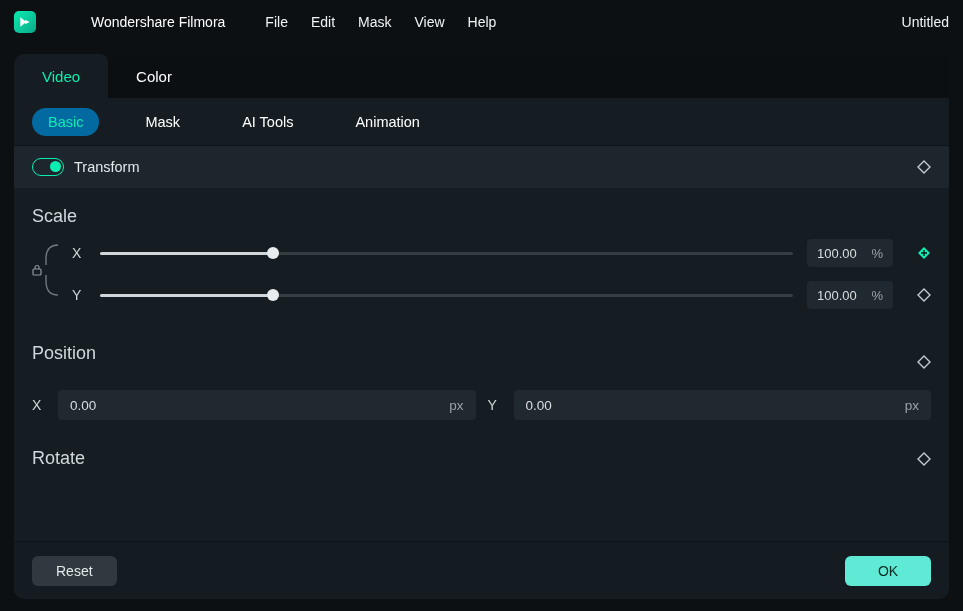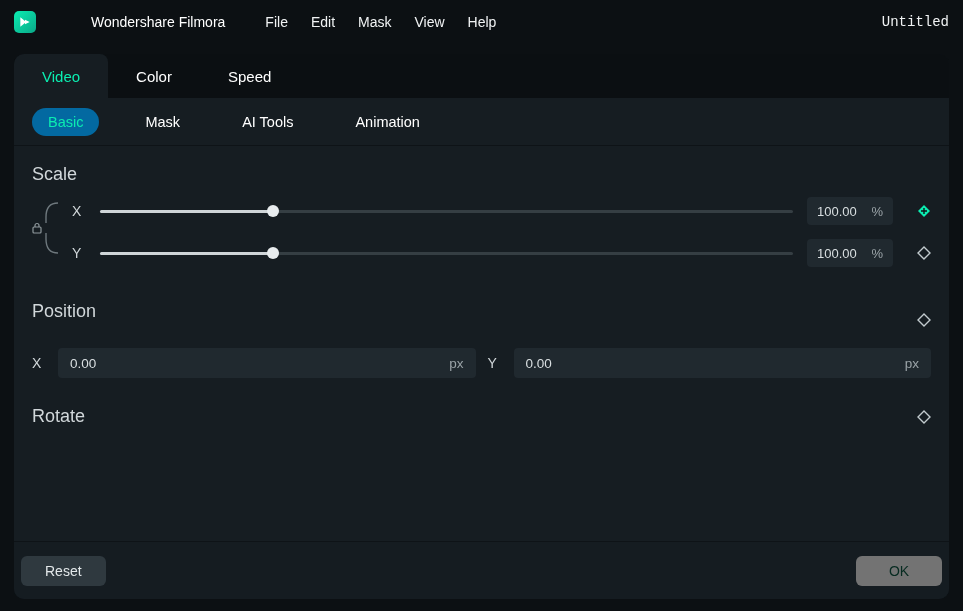"Untitled" .project-name { font-family: Liberation Mono, monospace -> none }
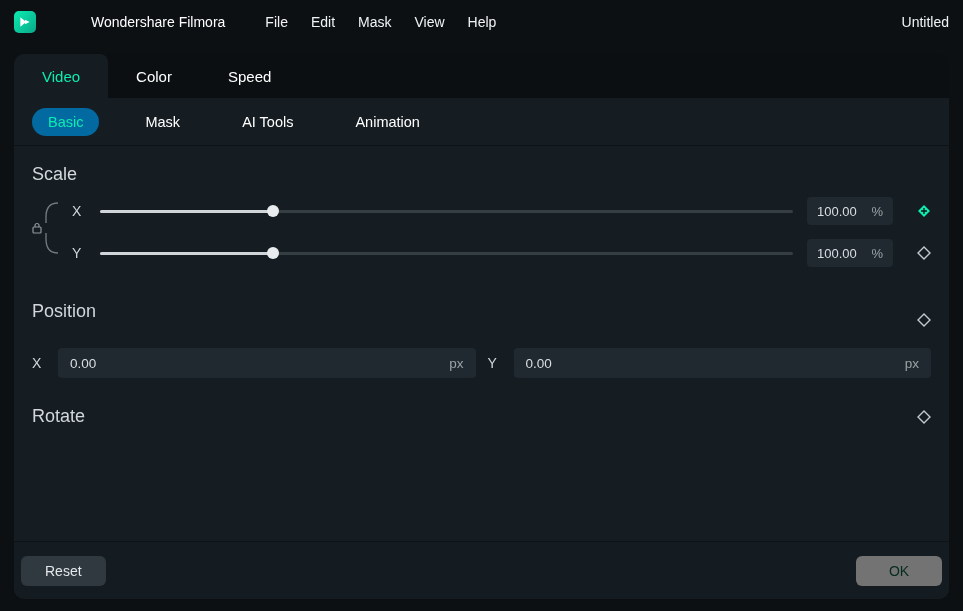"Speed" div.ptab { html: <div>Speed</div> -> none }
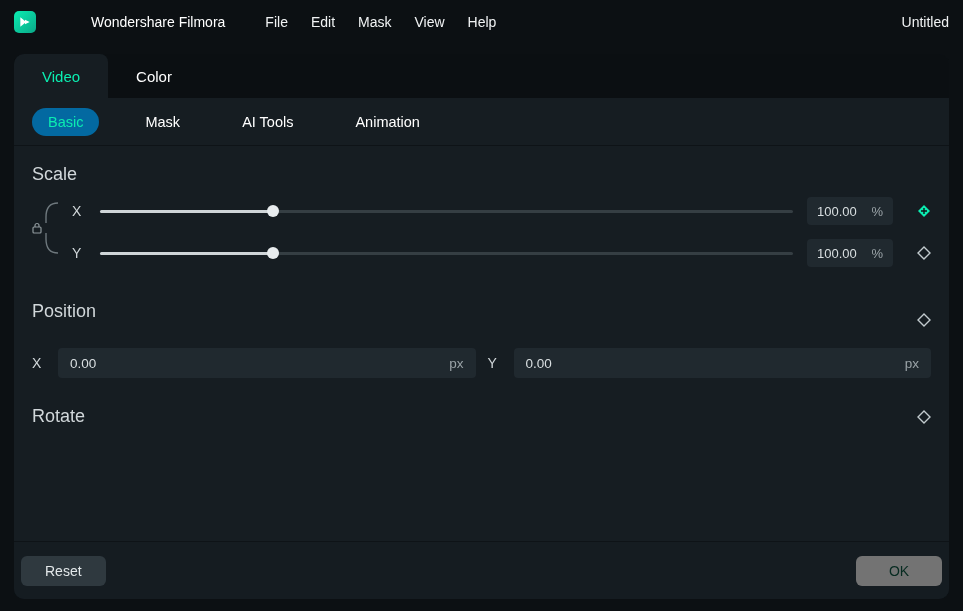"Transform" div.section-toggle { html: none -> <div> <div> <div></div> </div> <div>Transform</div> <div> <svg> <path></path> </svg> </div> </div> }
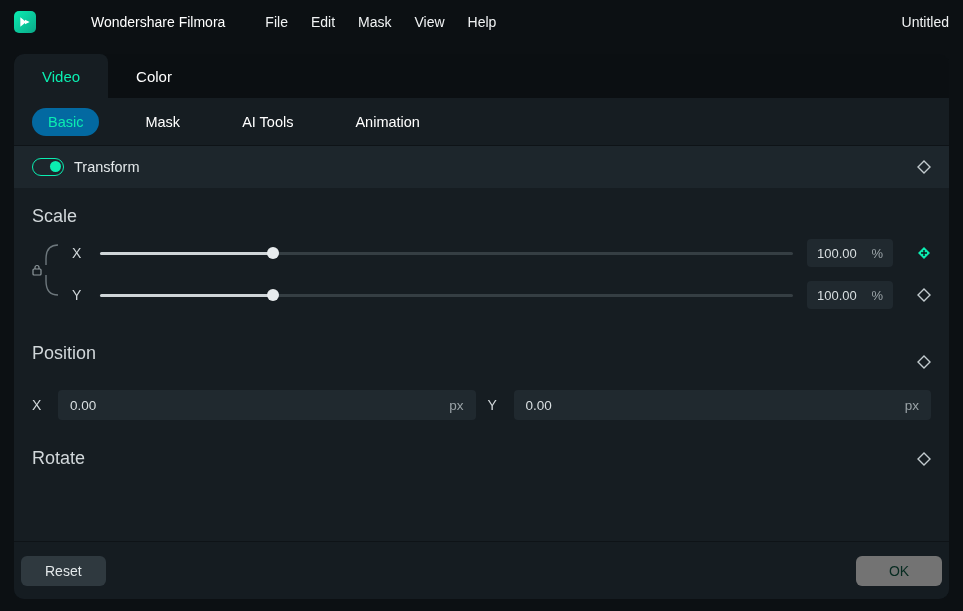"Reset" .footer { padding: 0 7px -> 0 18px }
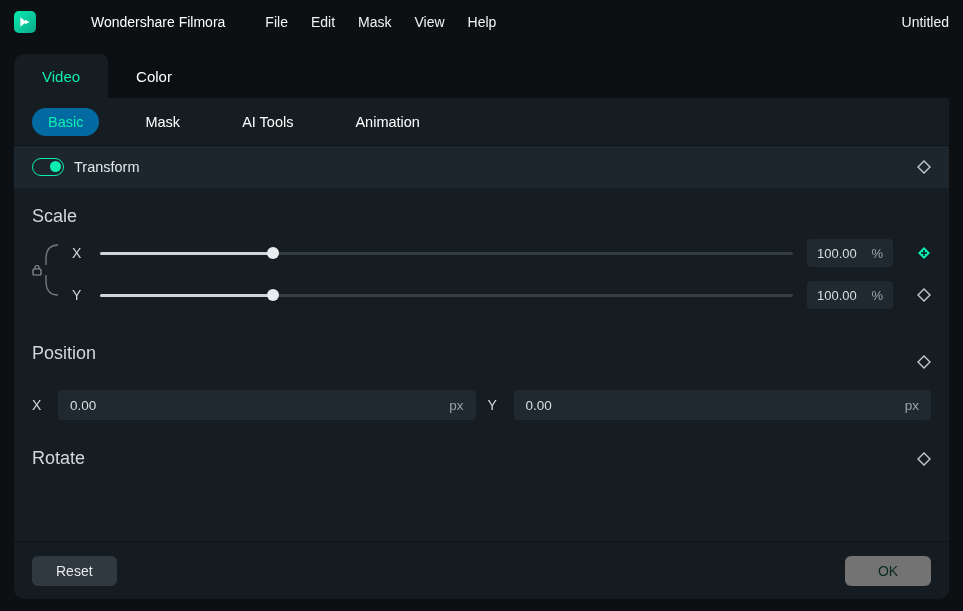"OK" .btn-ok { background: #737373 -> #5eead4 }
